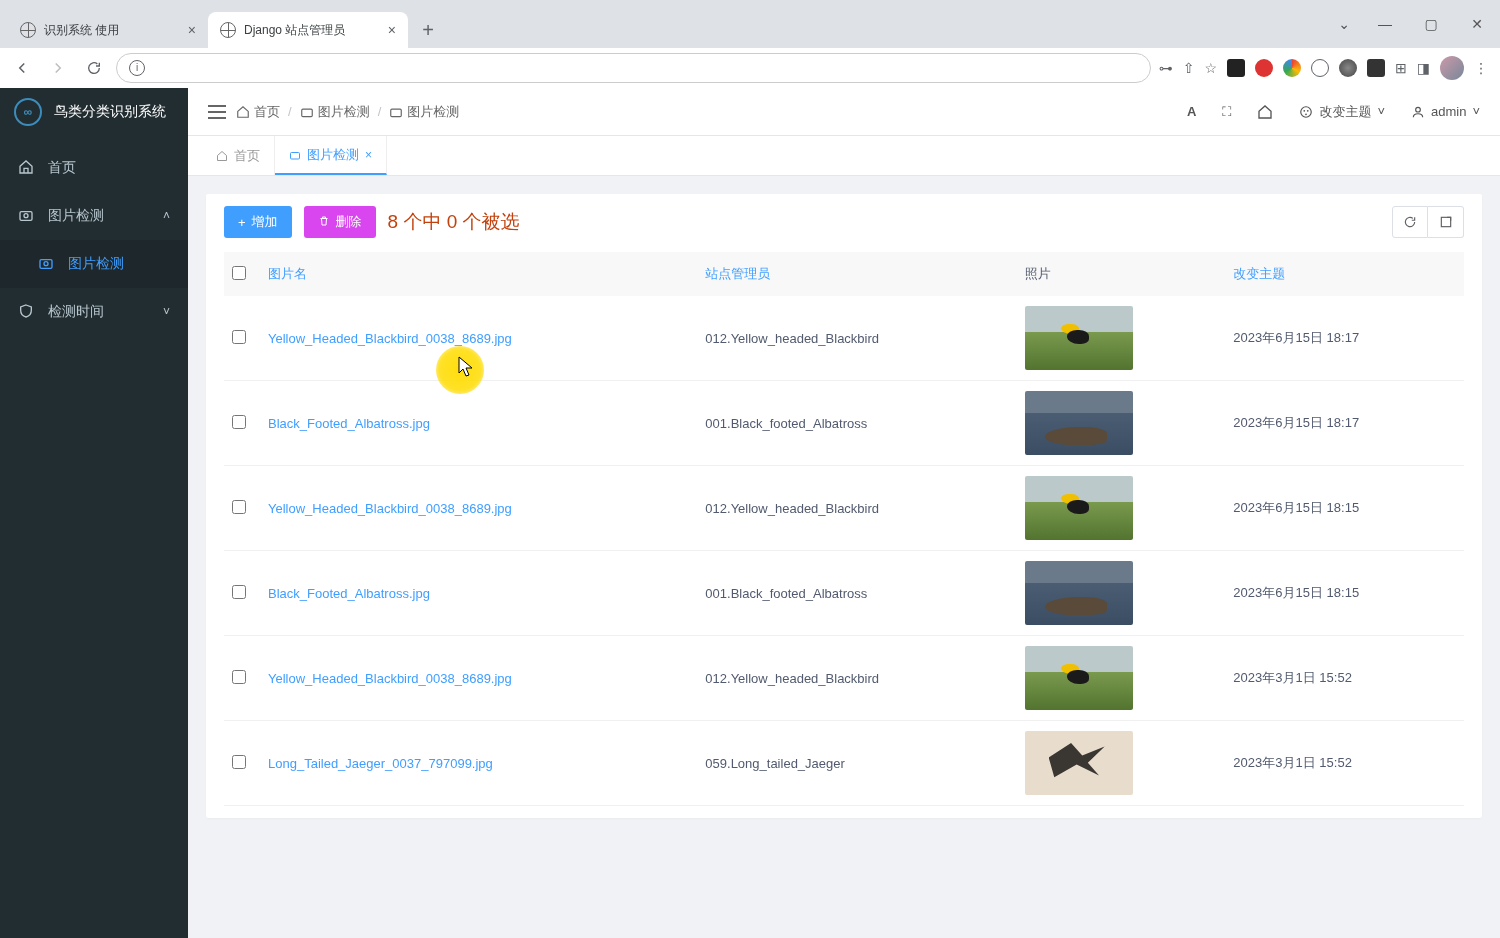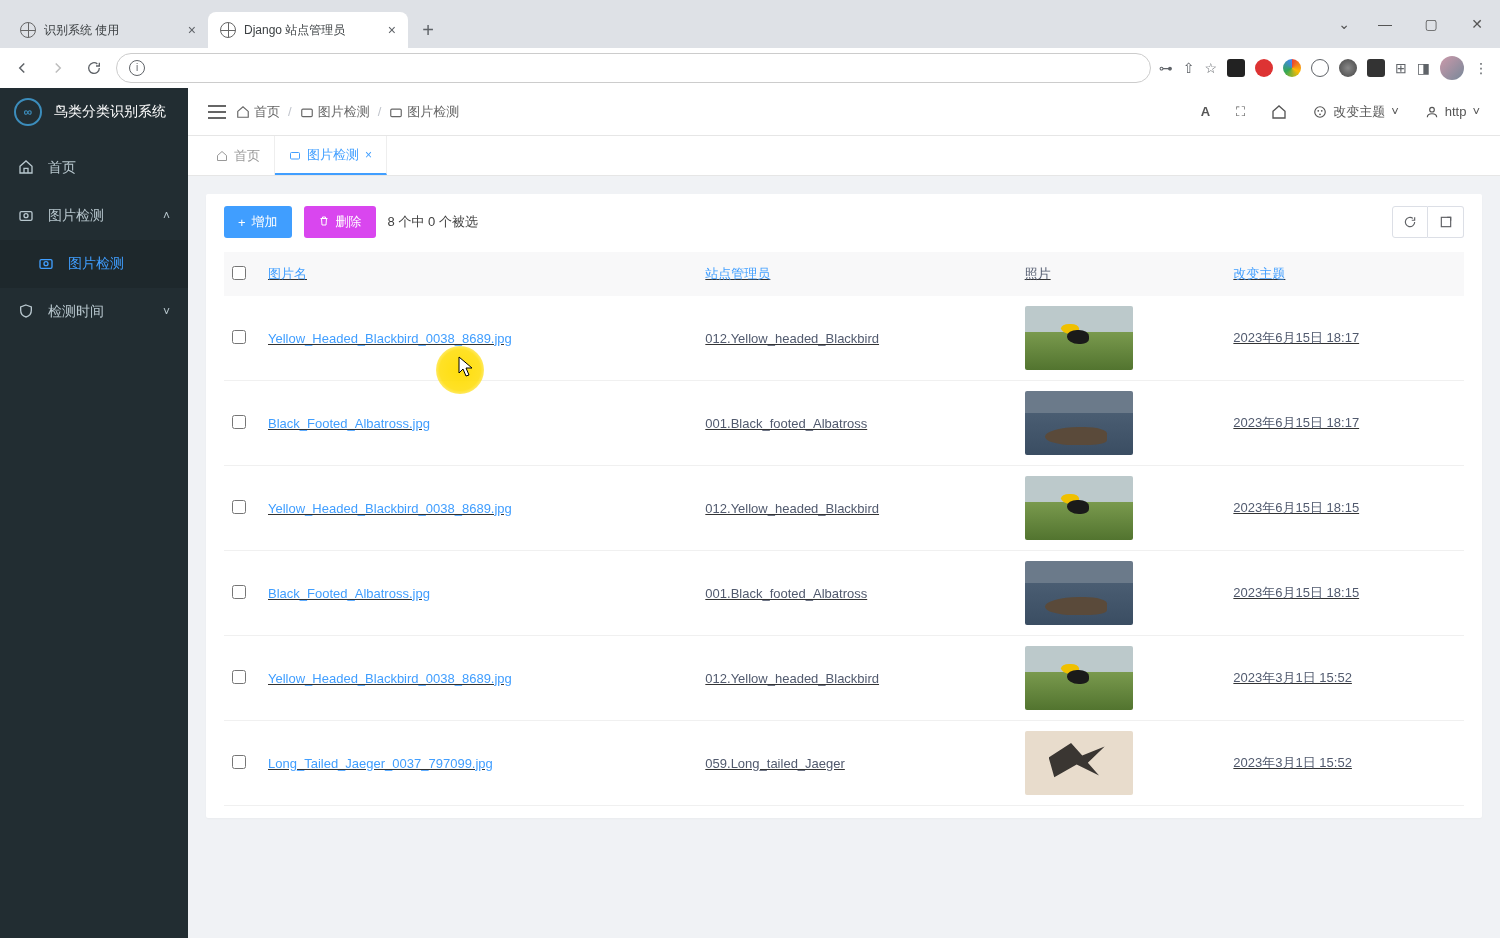"http" span { text: http -> admin }
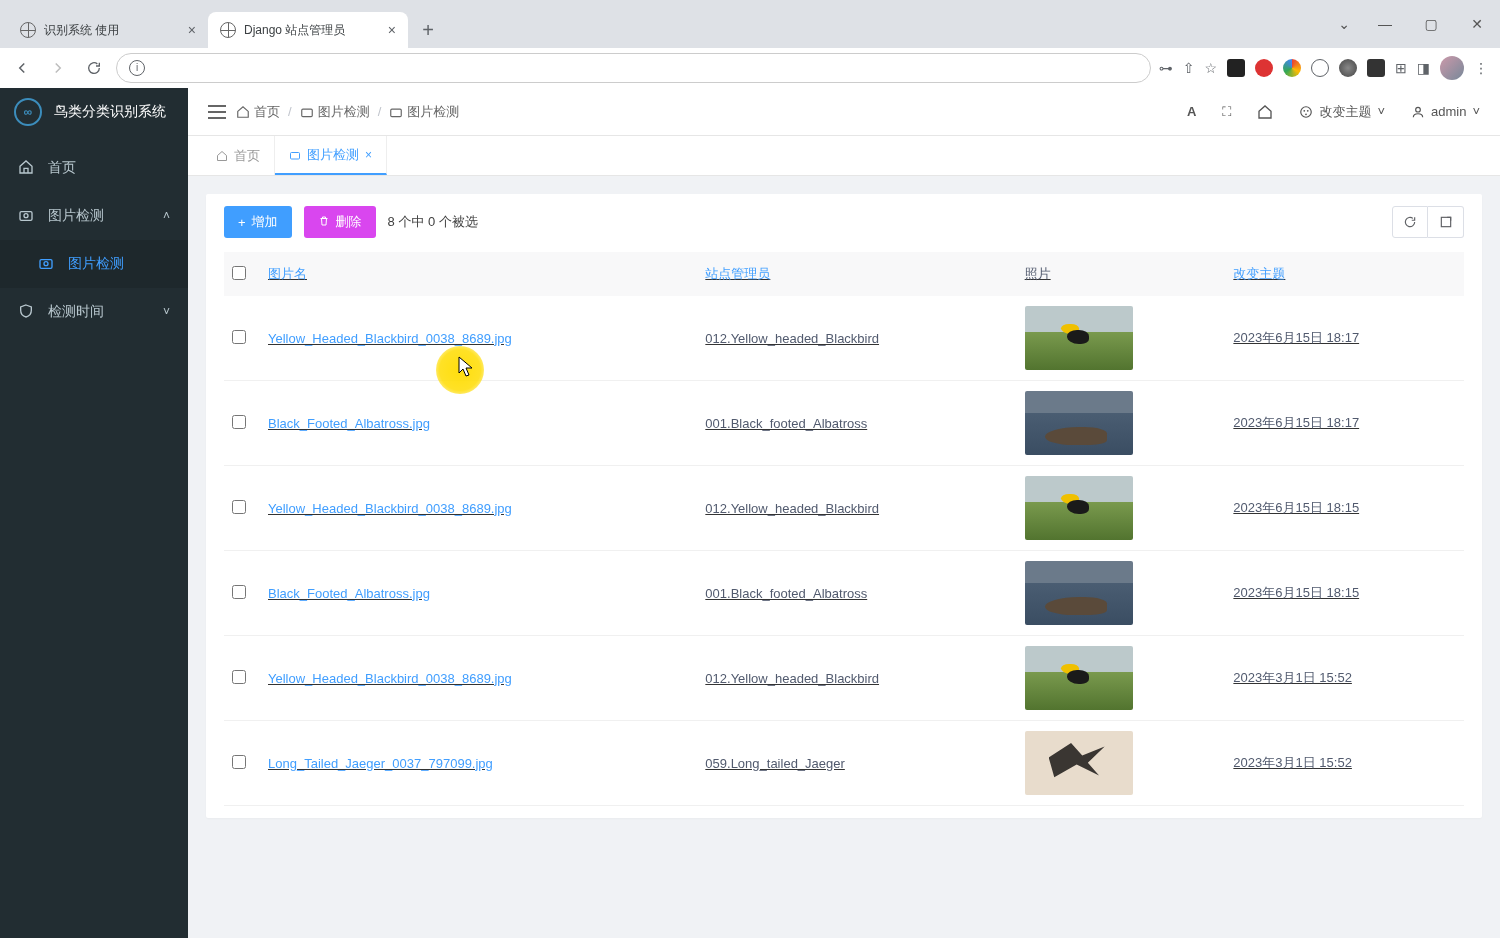"8 个中 0 个被选" .sel-text { color: #404040 -> #c2410c; font-size: 13px -> 19px }
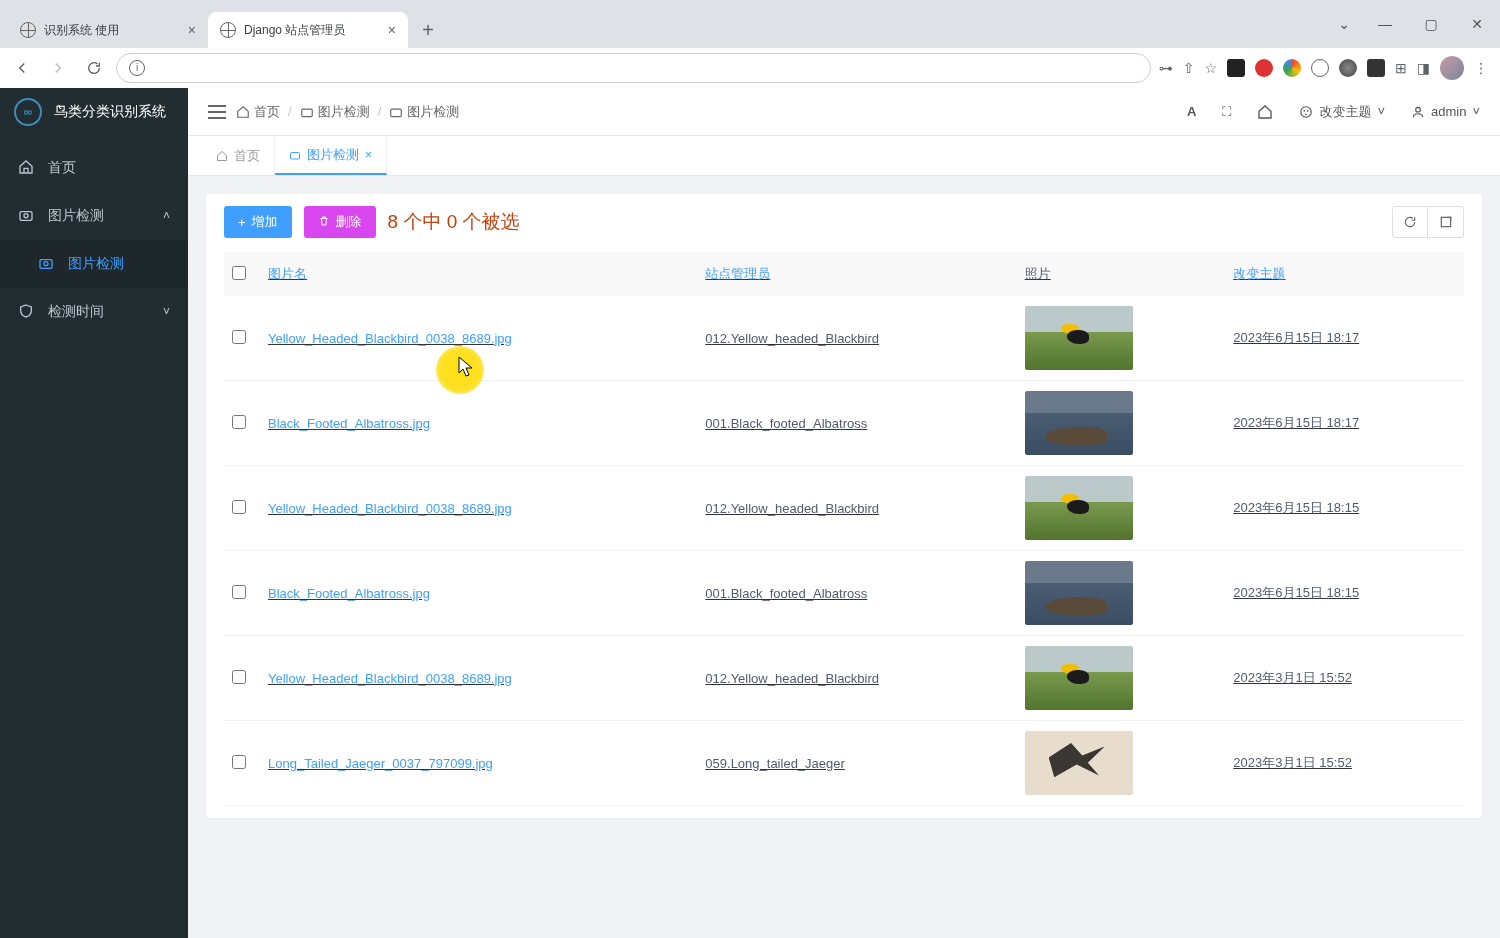"图片名" table { text-decoration: underline -> none }
